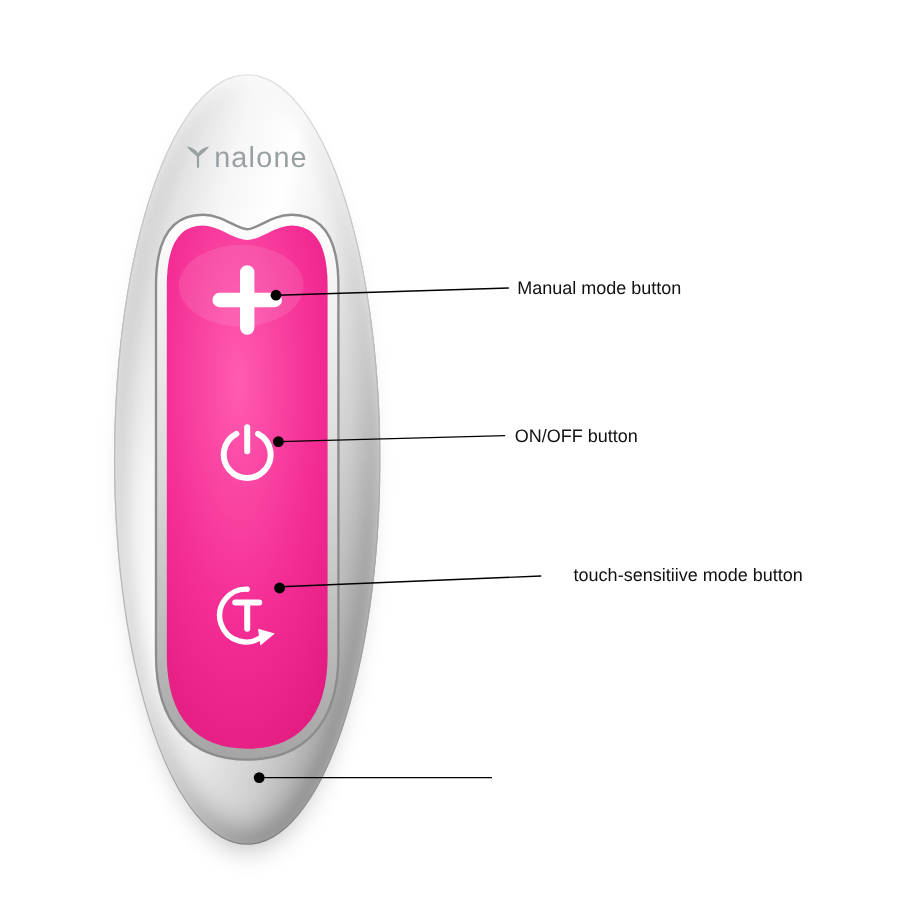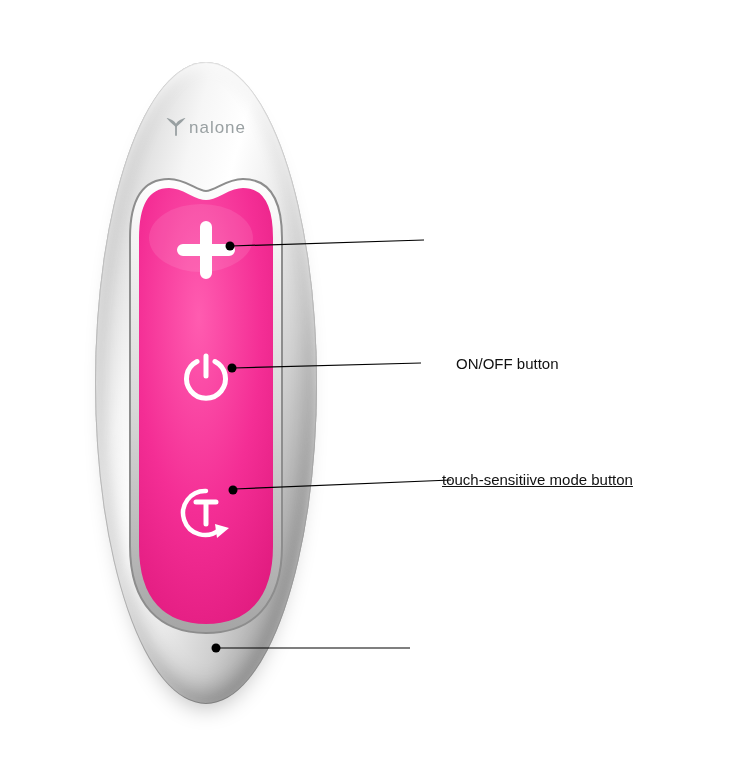"nalone" .logo { font-size: 17px -> 24px }
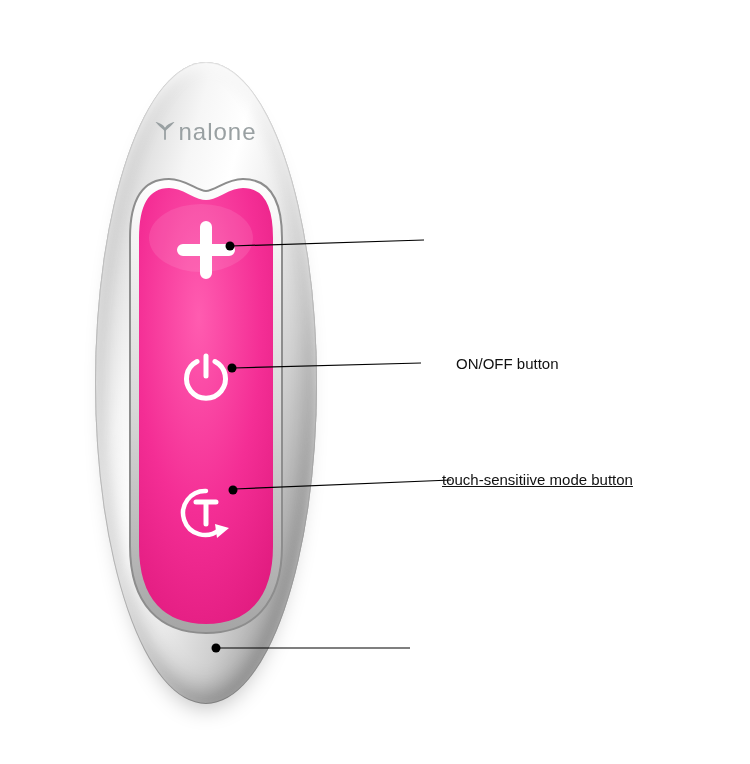"Manual mode button" div.ann-label { html: none -> <div>Manual mode button</div> }
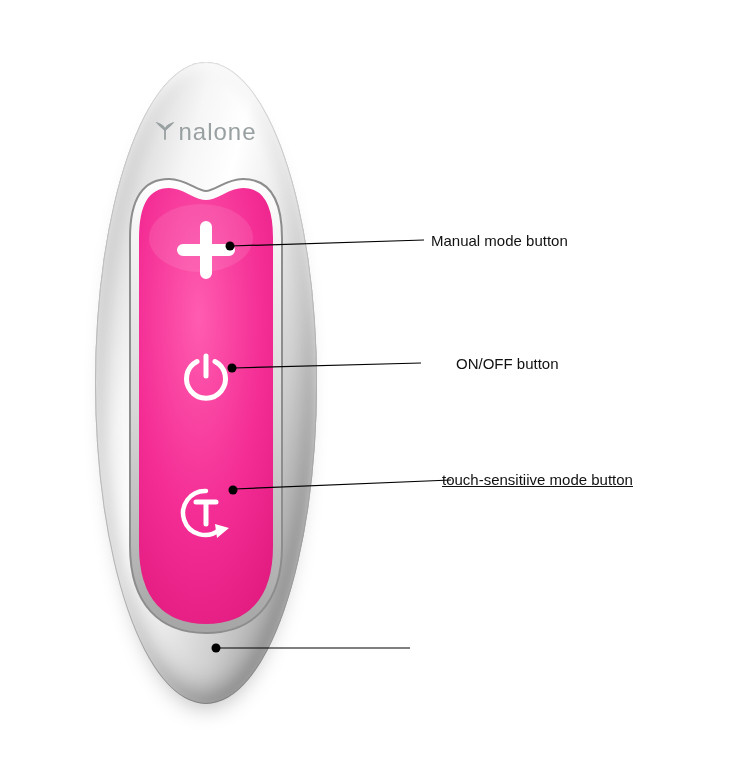"ON/OFF button" .ann-onoff { margin-left: 27px -> none }
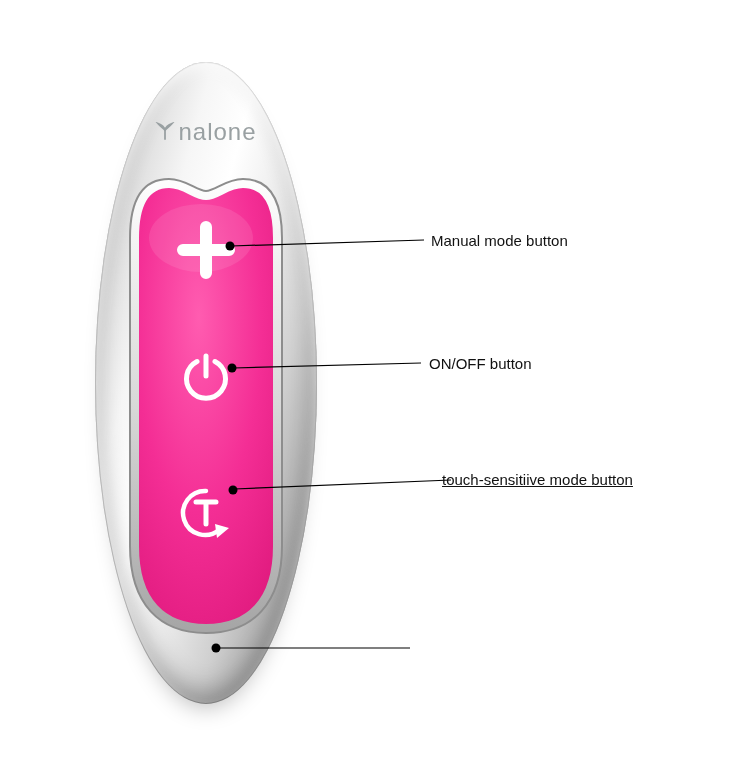"touch-sensitiive mode button" .ann-touch { left: 442px -> 478px; text-decoration: underline -> none }
